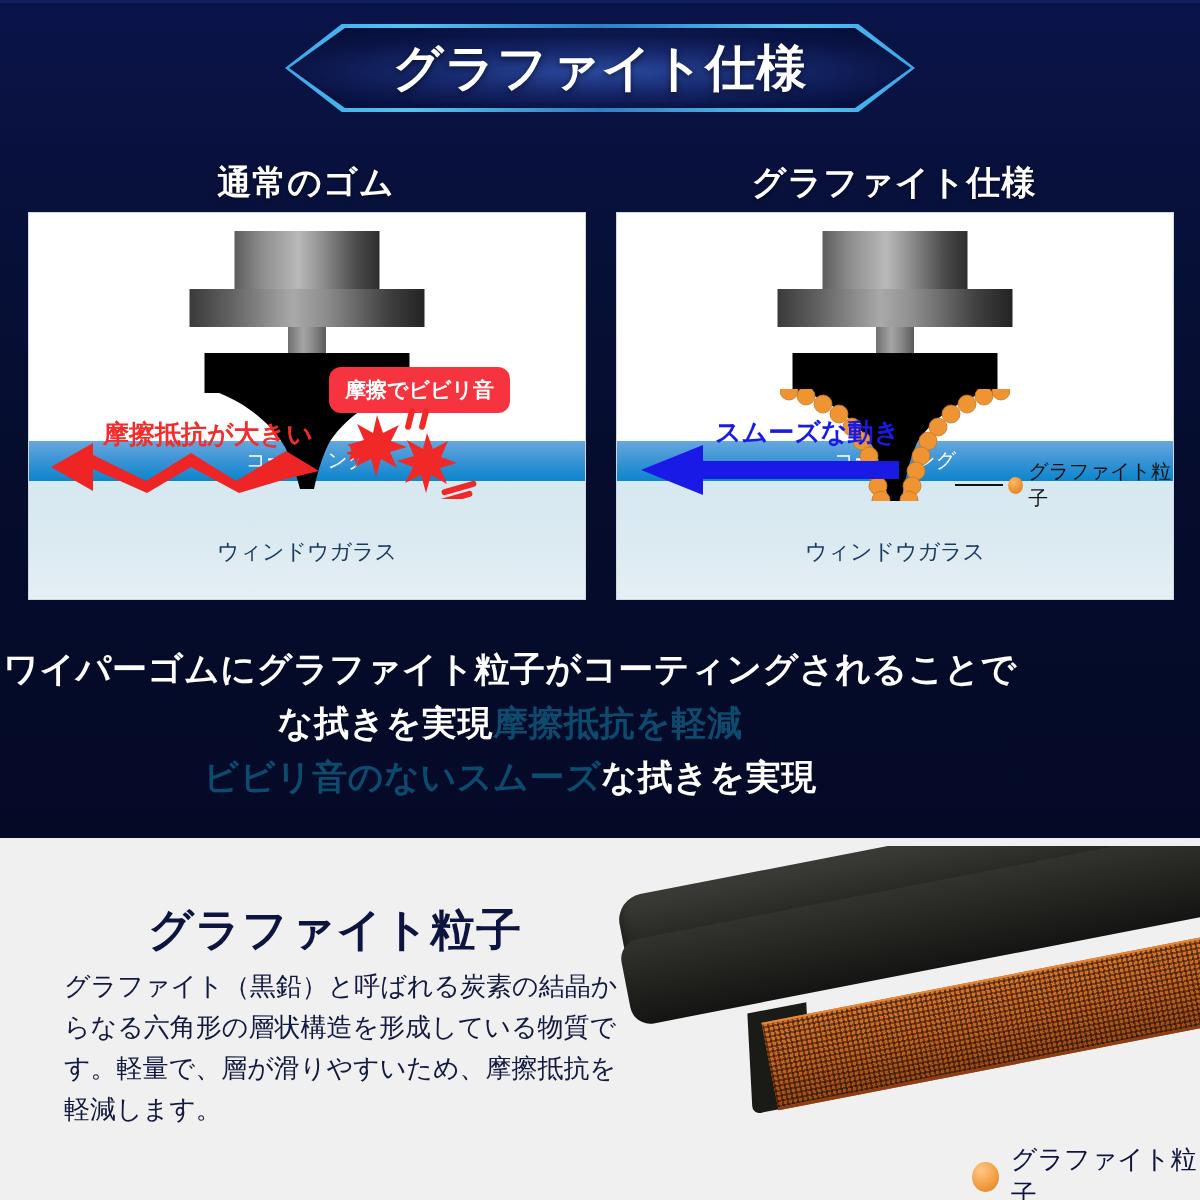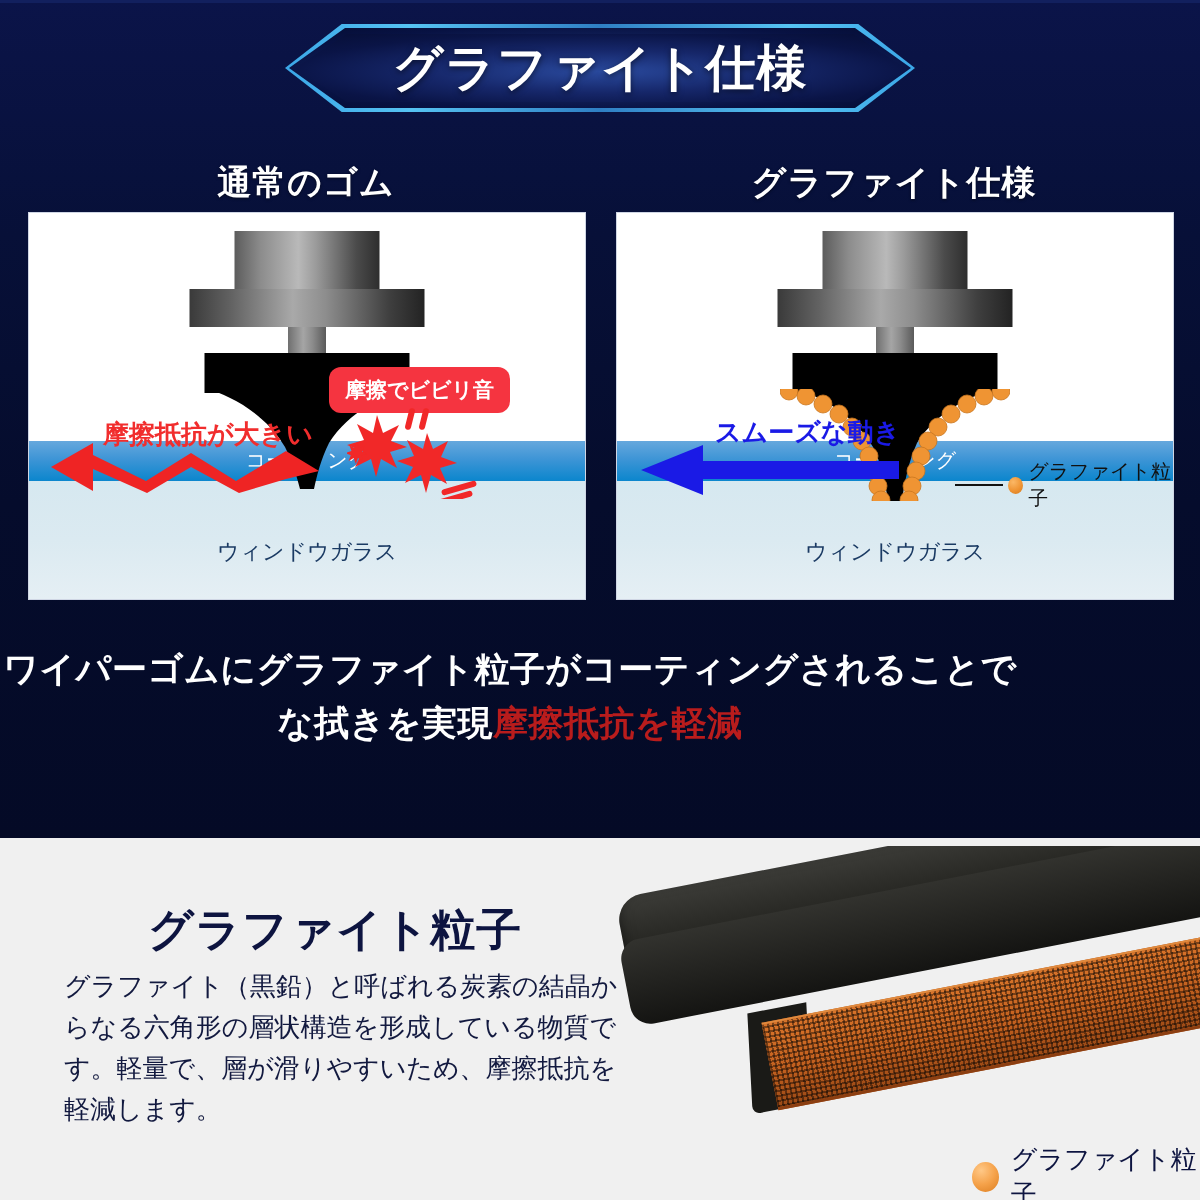"摩擦抵抗を軽減" .desc .hl { color: #b91c1c -> #0c4a6e }
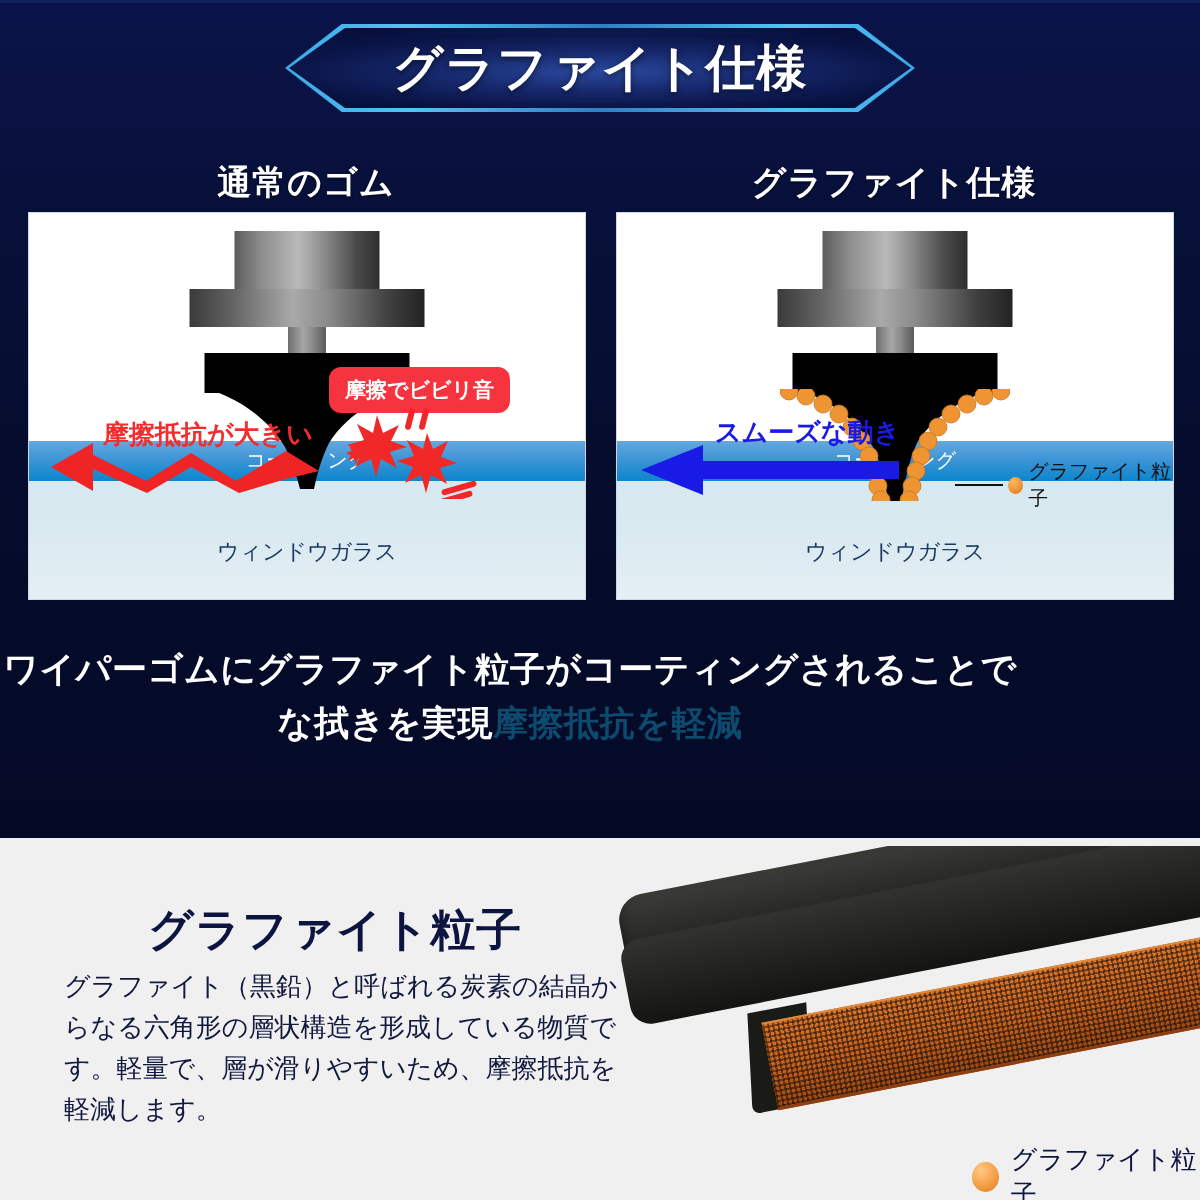"ビビリ音のないスムーズな拭きを実現" div { html: none -> <div> <span>ビビリ音のない</span><span>スムーズ</span><span>な拭きを実現</span> </div> }
